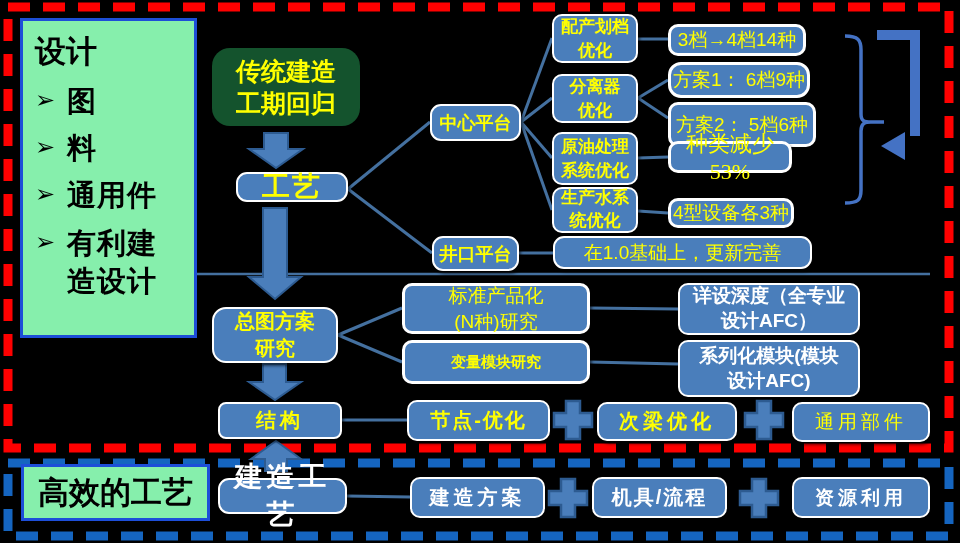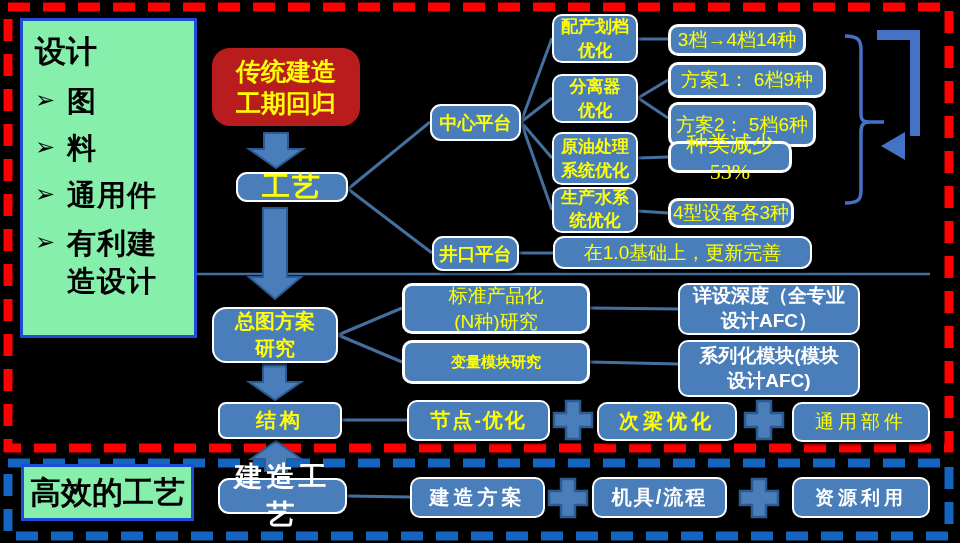"传统建造" .navy { background: #b91c1c -> #14532d }
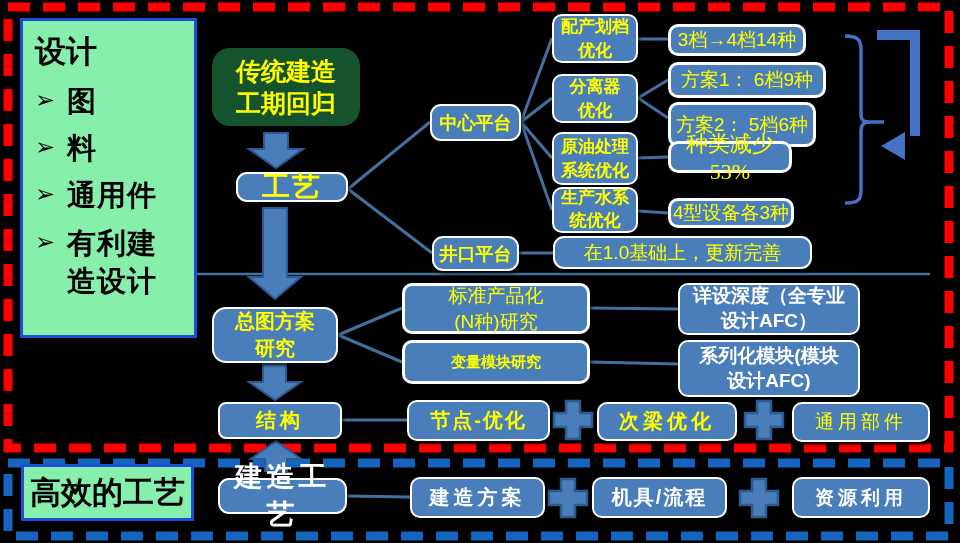"方案1： 6档9种" div.node { border-radius: none -> 13px; width: 158px -> 142px }
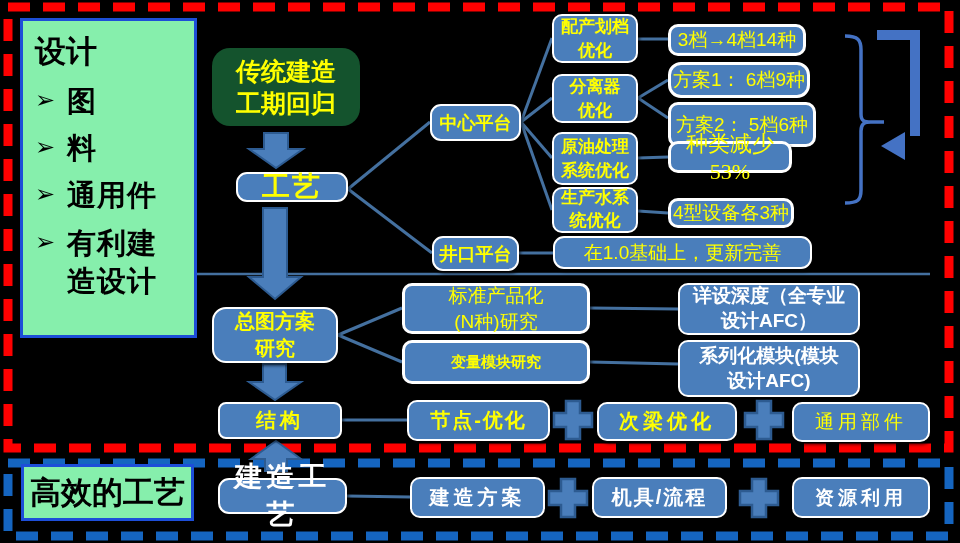"高效的工艺" .panel-process { width: 173px -> 189px }
